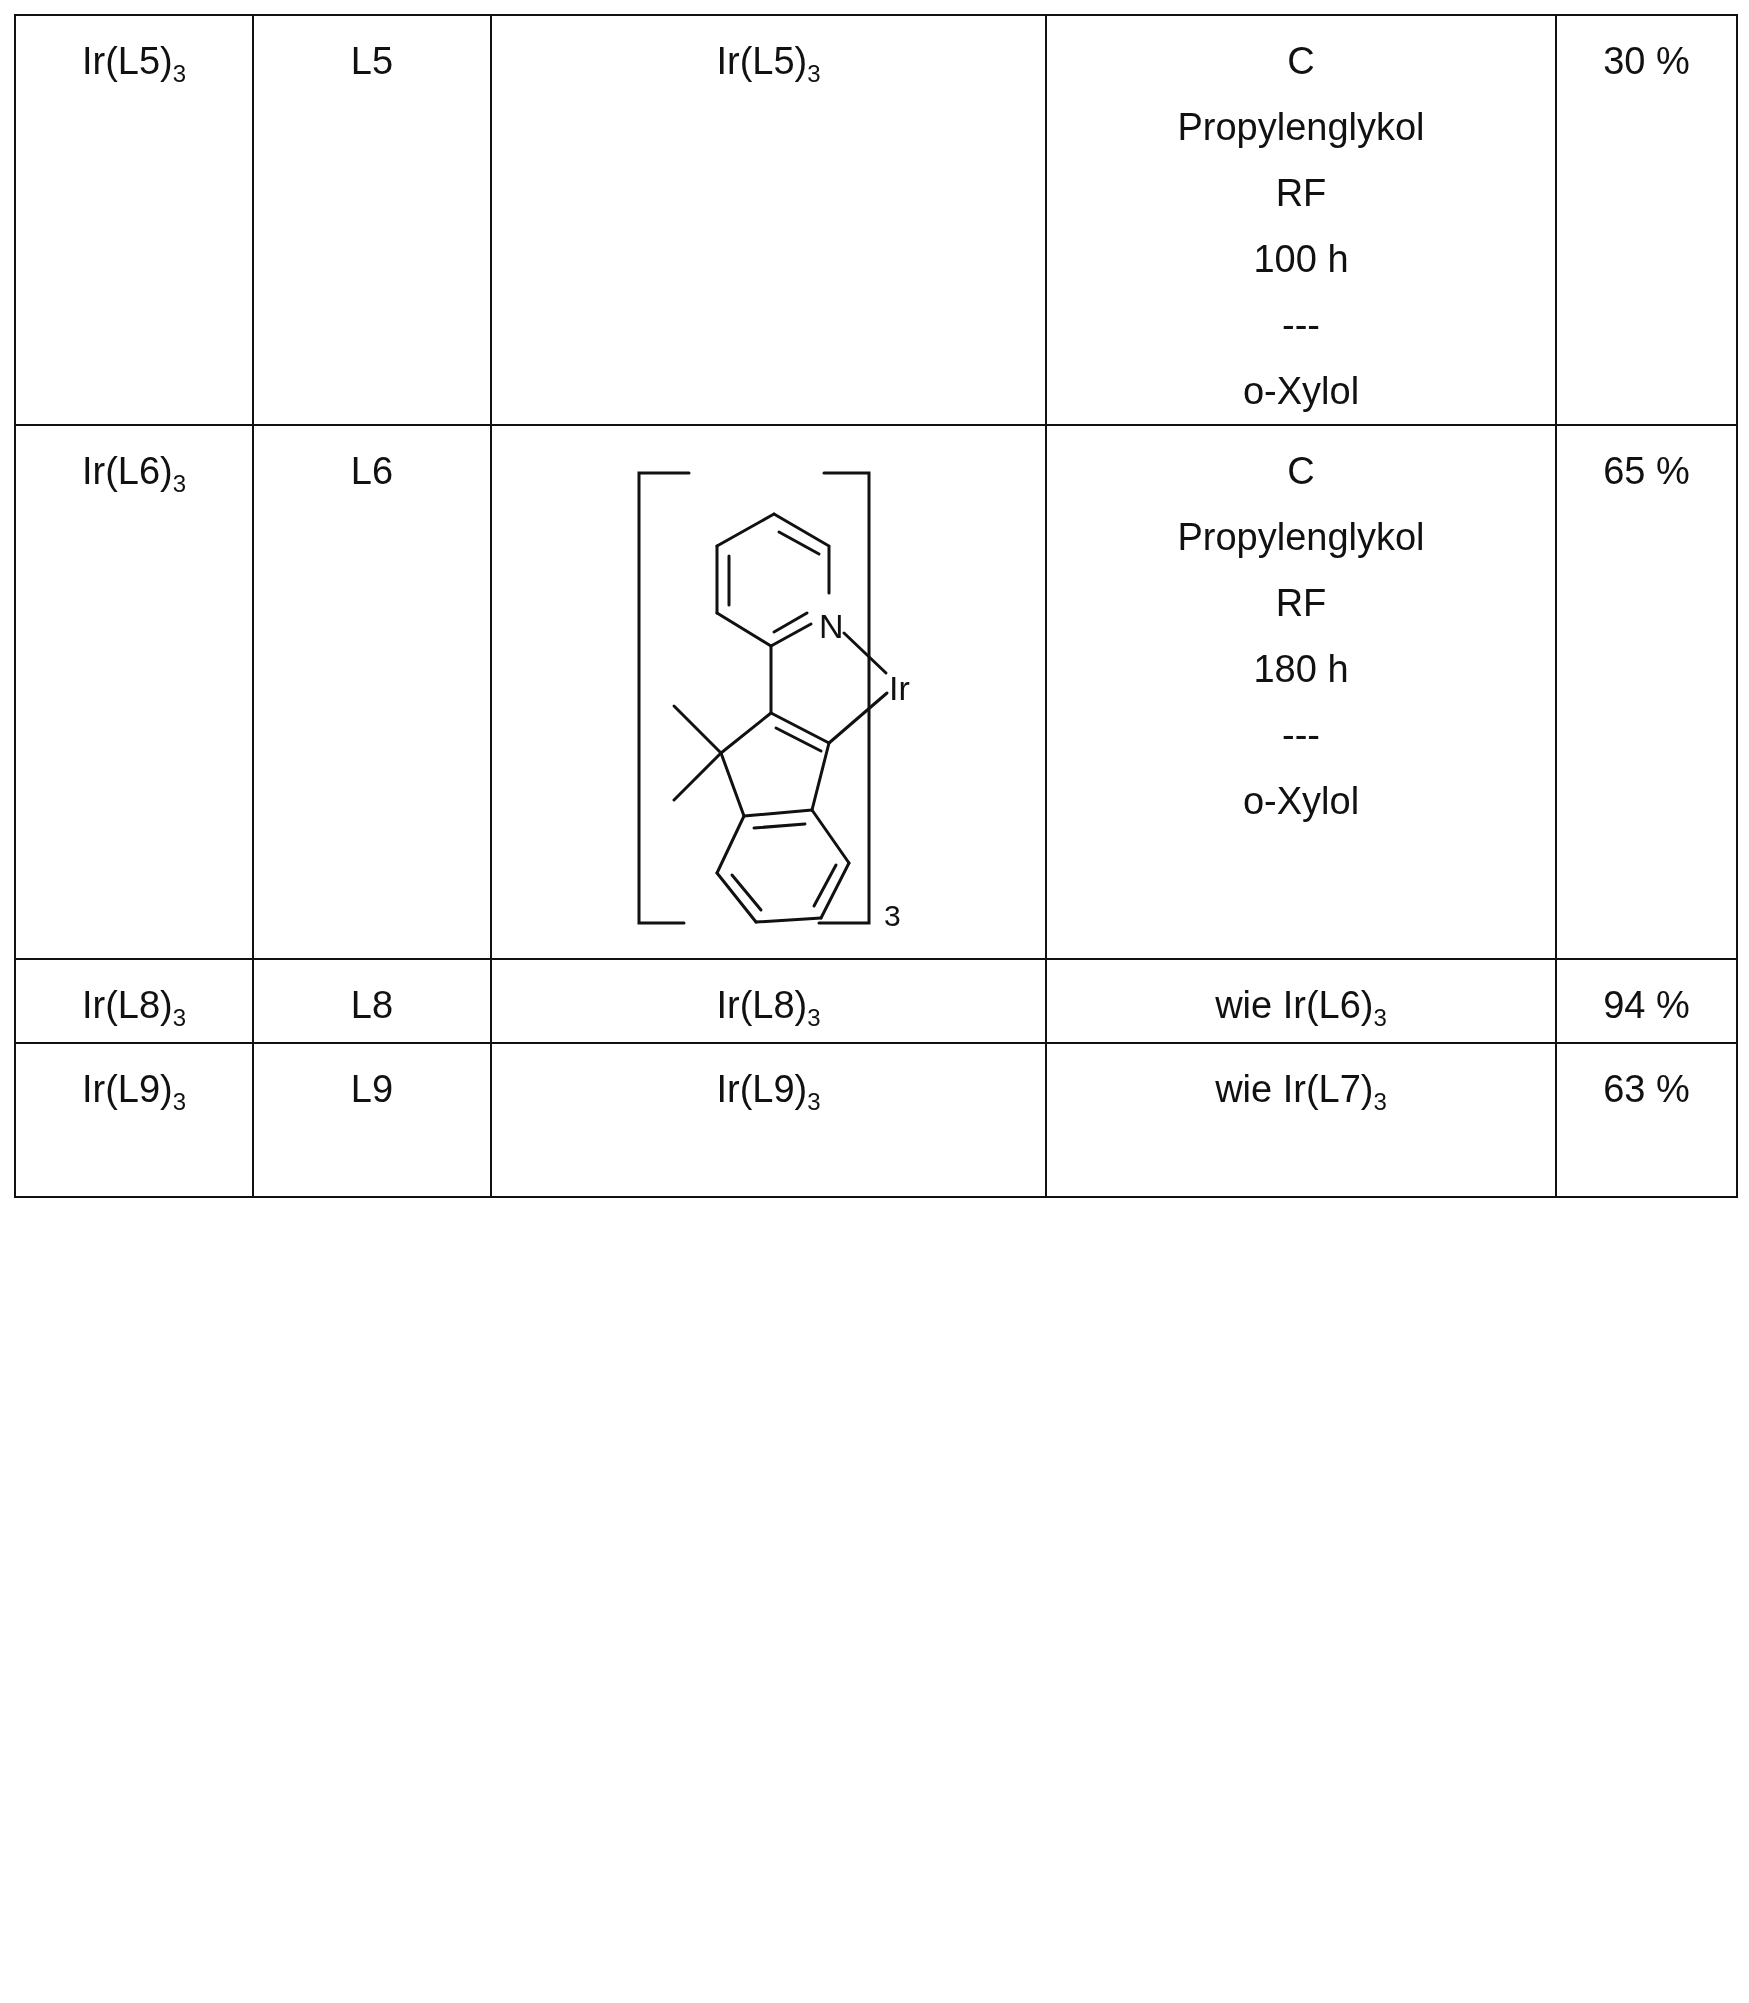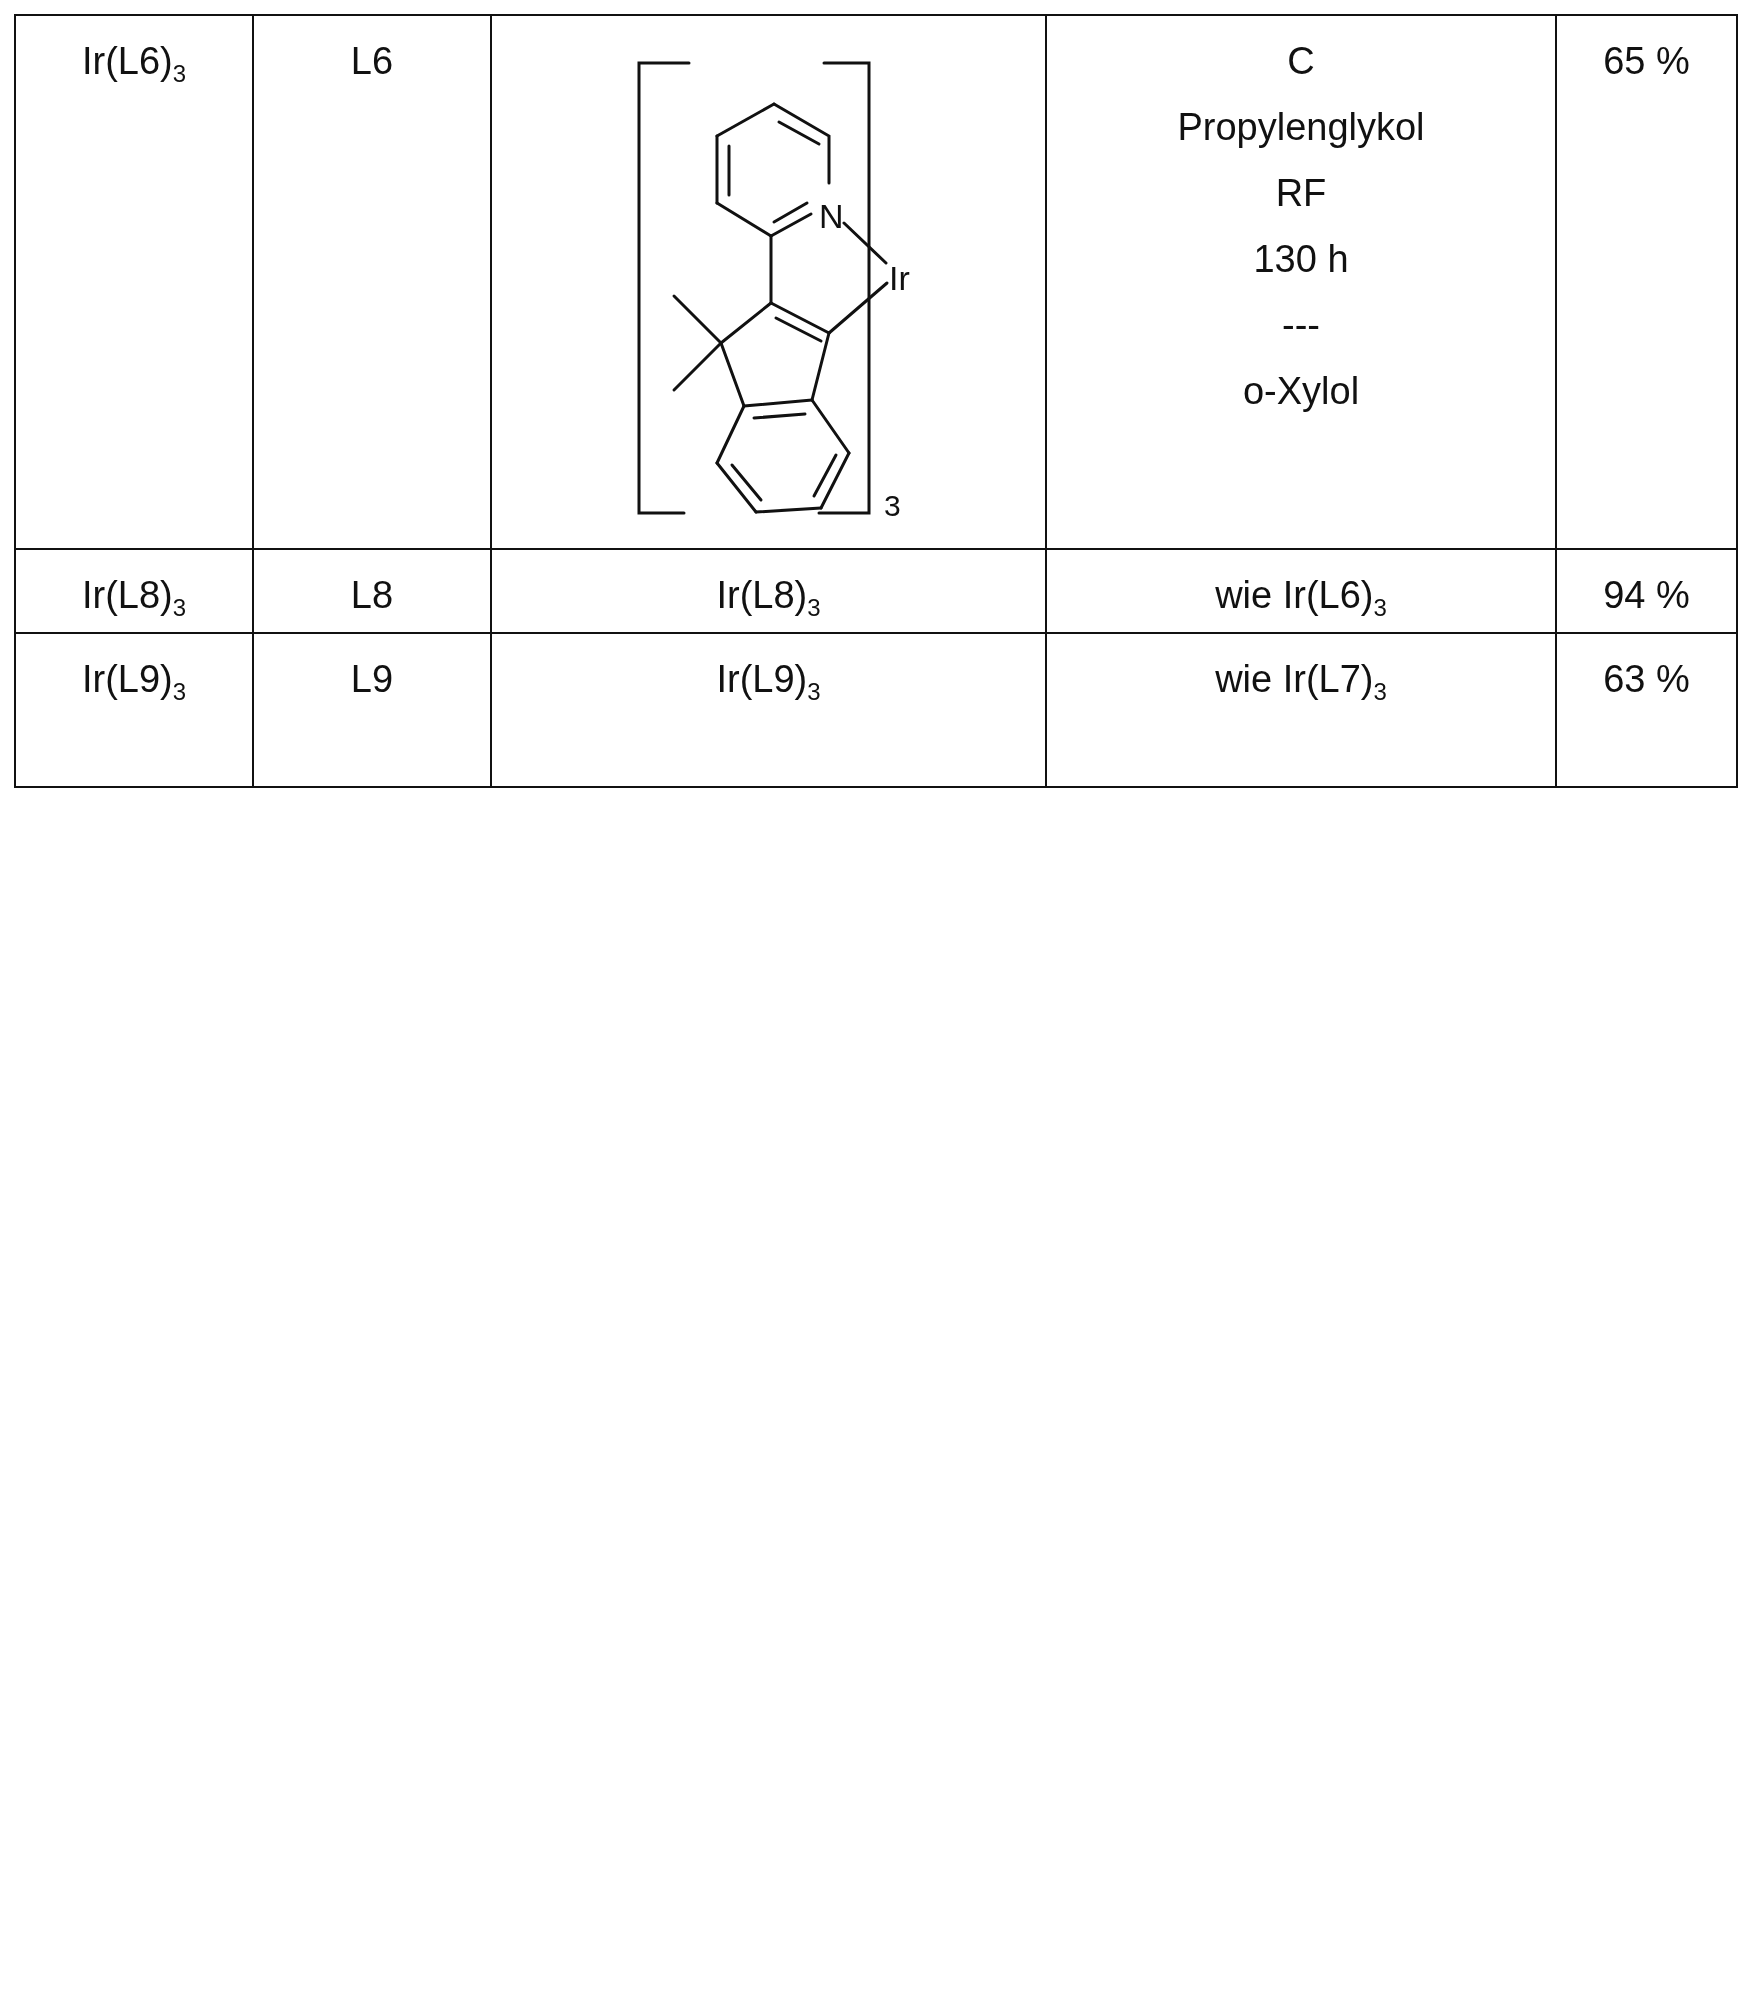"Ir(L5)3" tr.r-tall { html: none -> <tr> <td><span>Ir(L5)</span><sub>3</sub></td> <td>L5</td> <td><span>Ir(L5)</span><sub>3</sub></td> <td> <span>C</span> <span>Propylenglykol</span> <span>RF</span> <span>100 h</span> <span>---</span> <span>o-Xylol</span> </td> <td>30 %</td> </tr> }
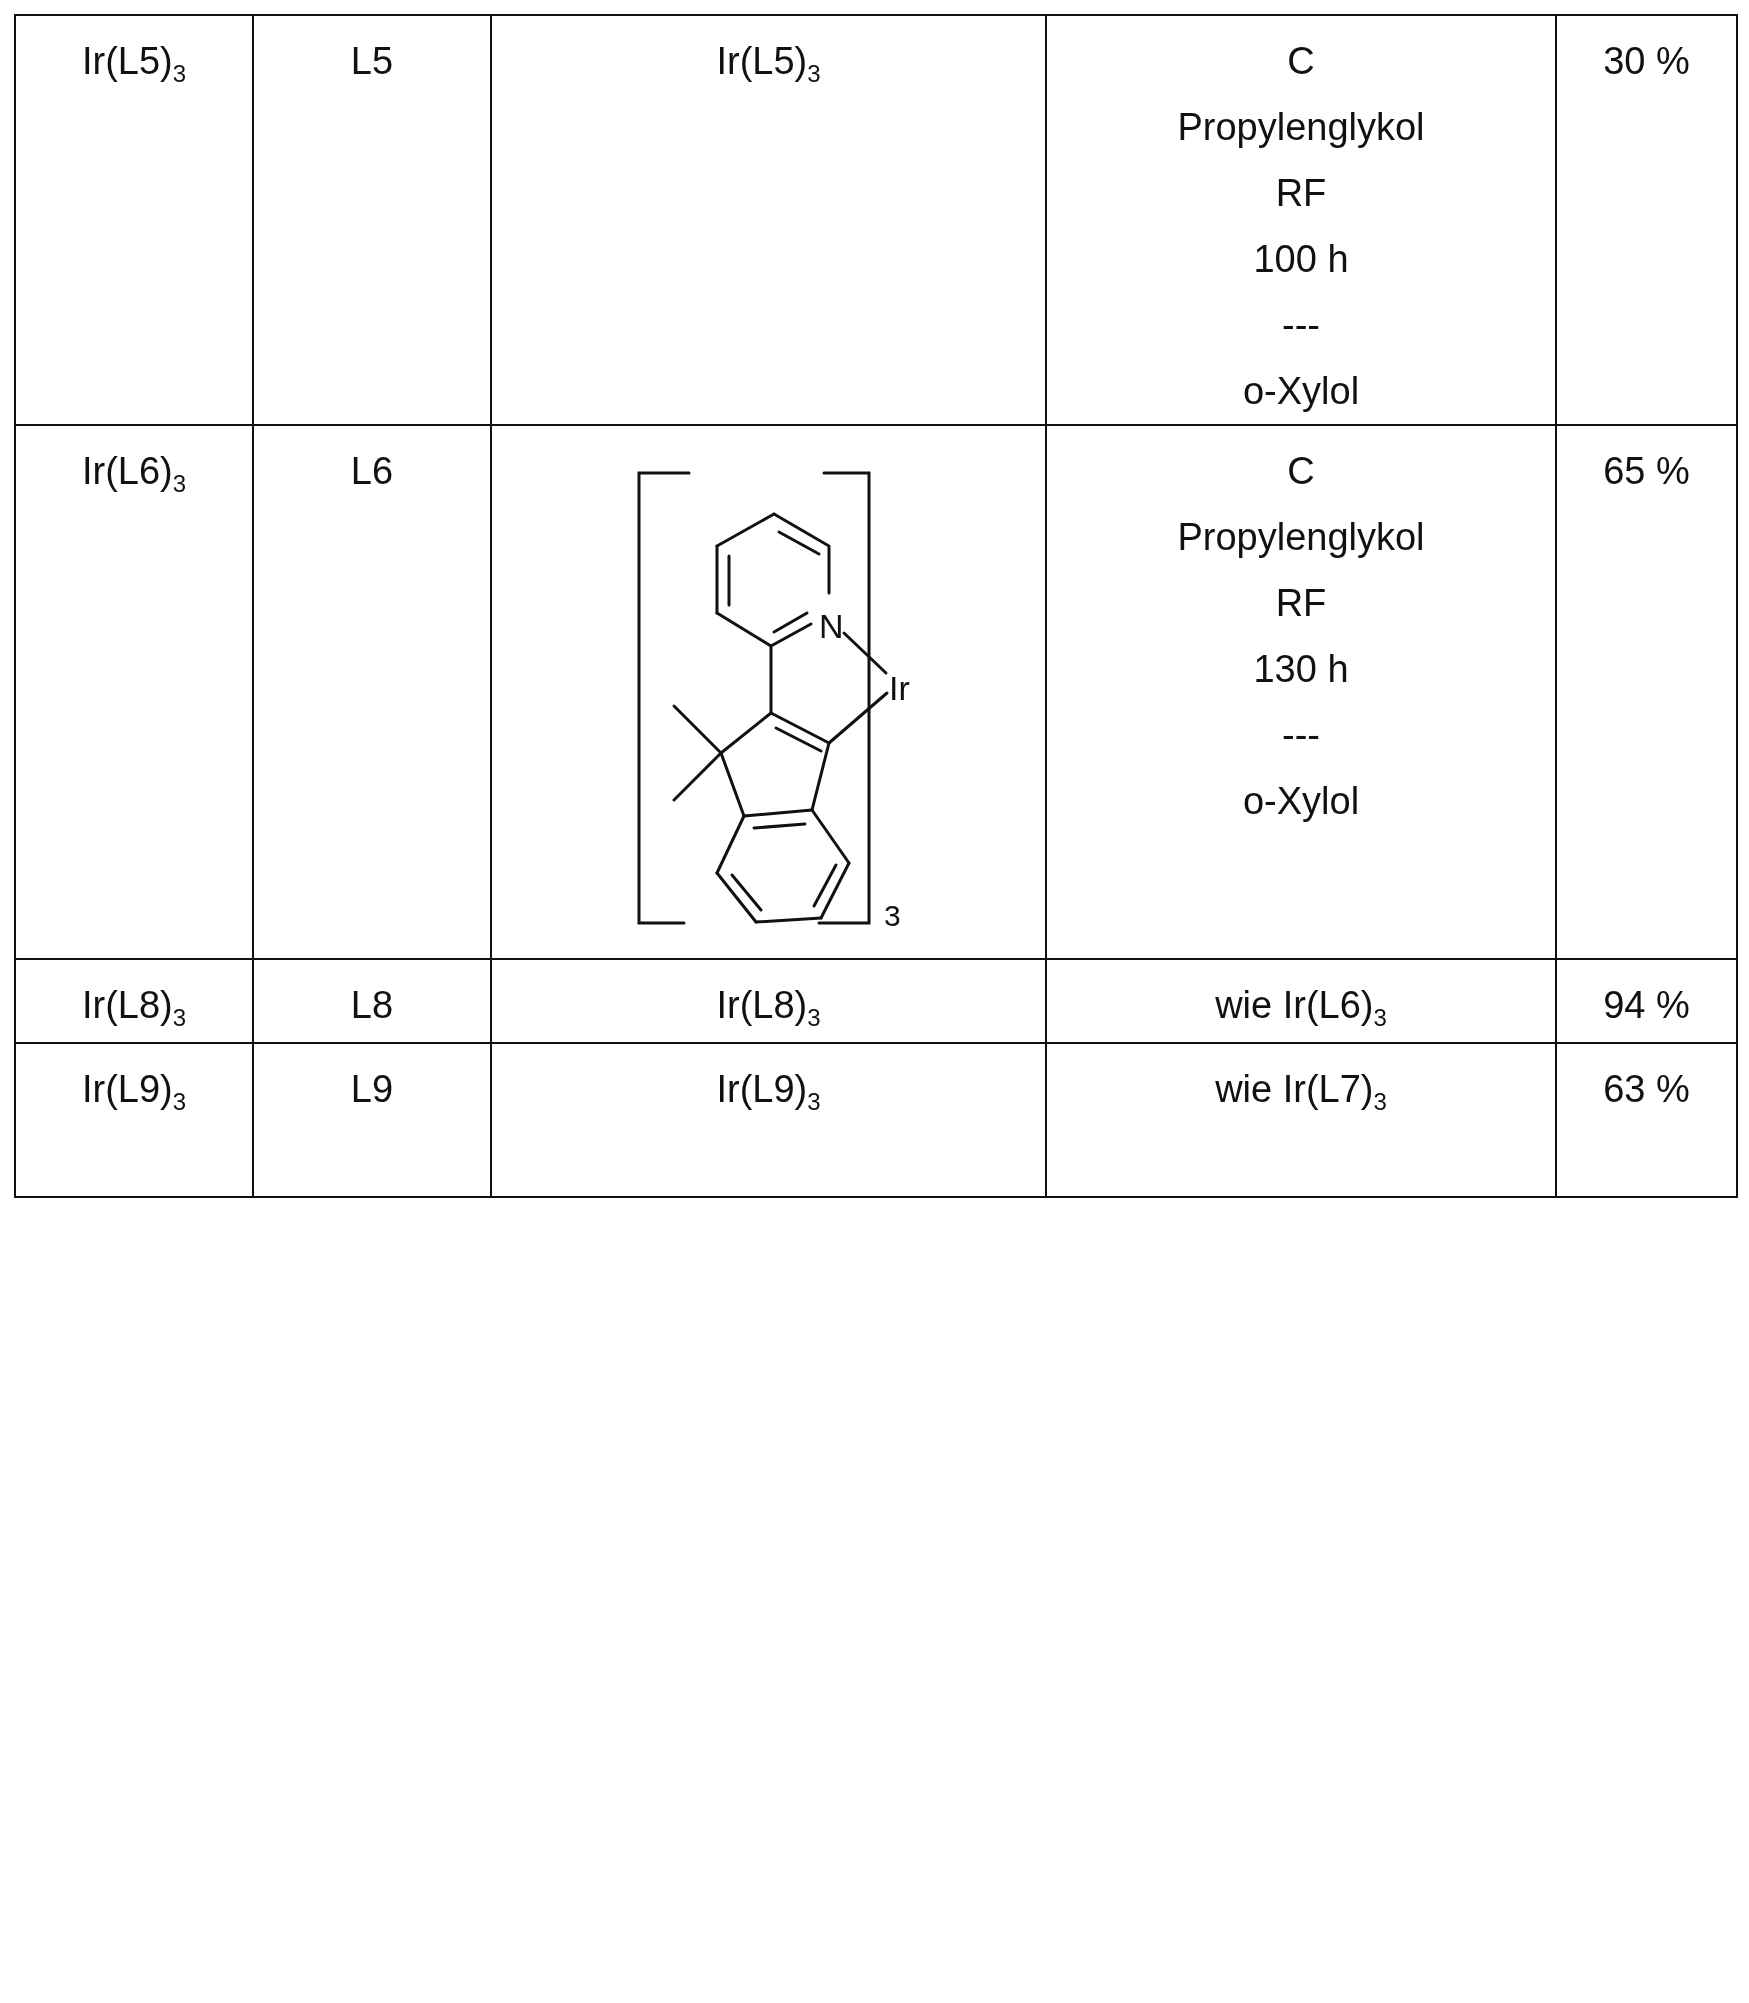"130 h" span.line { text: 130 -> 180 }
